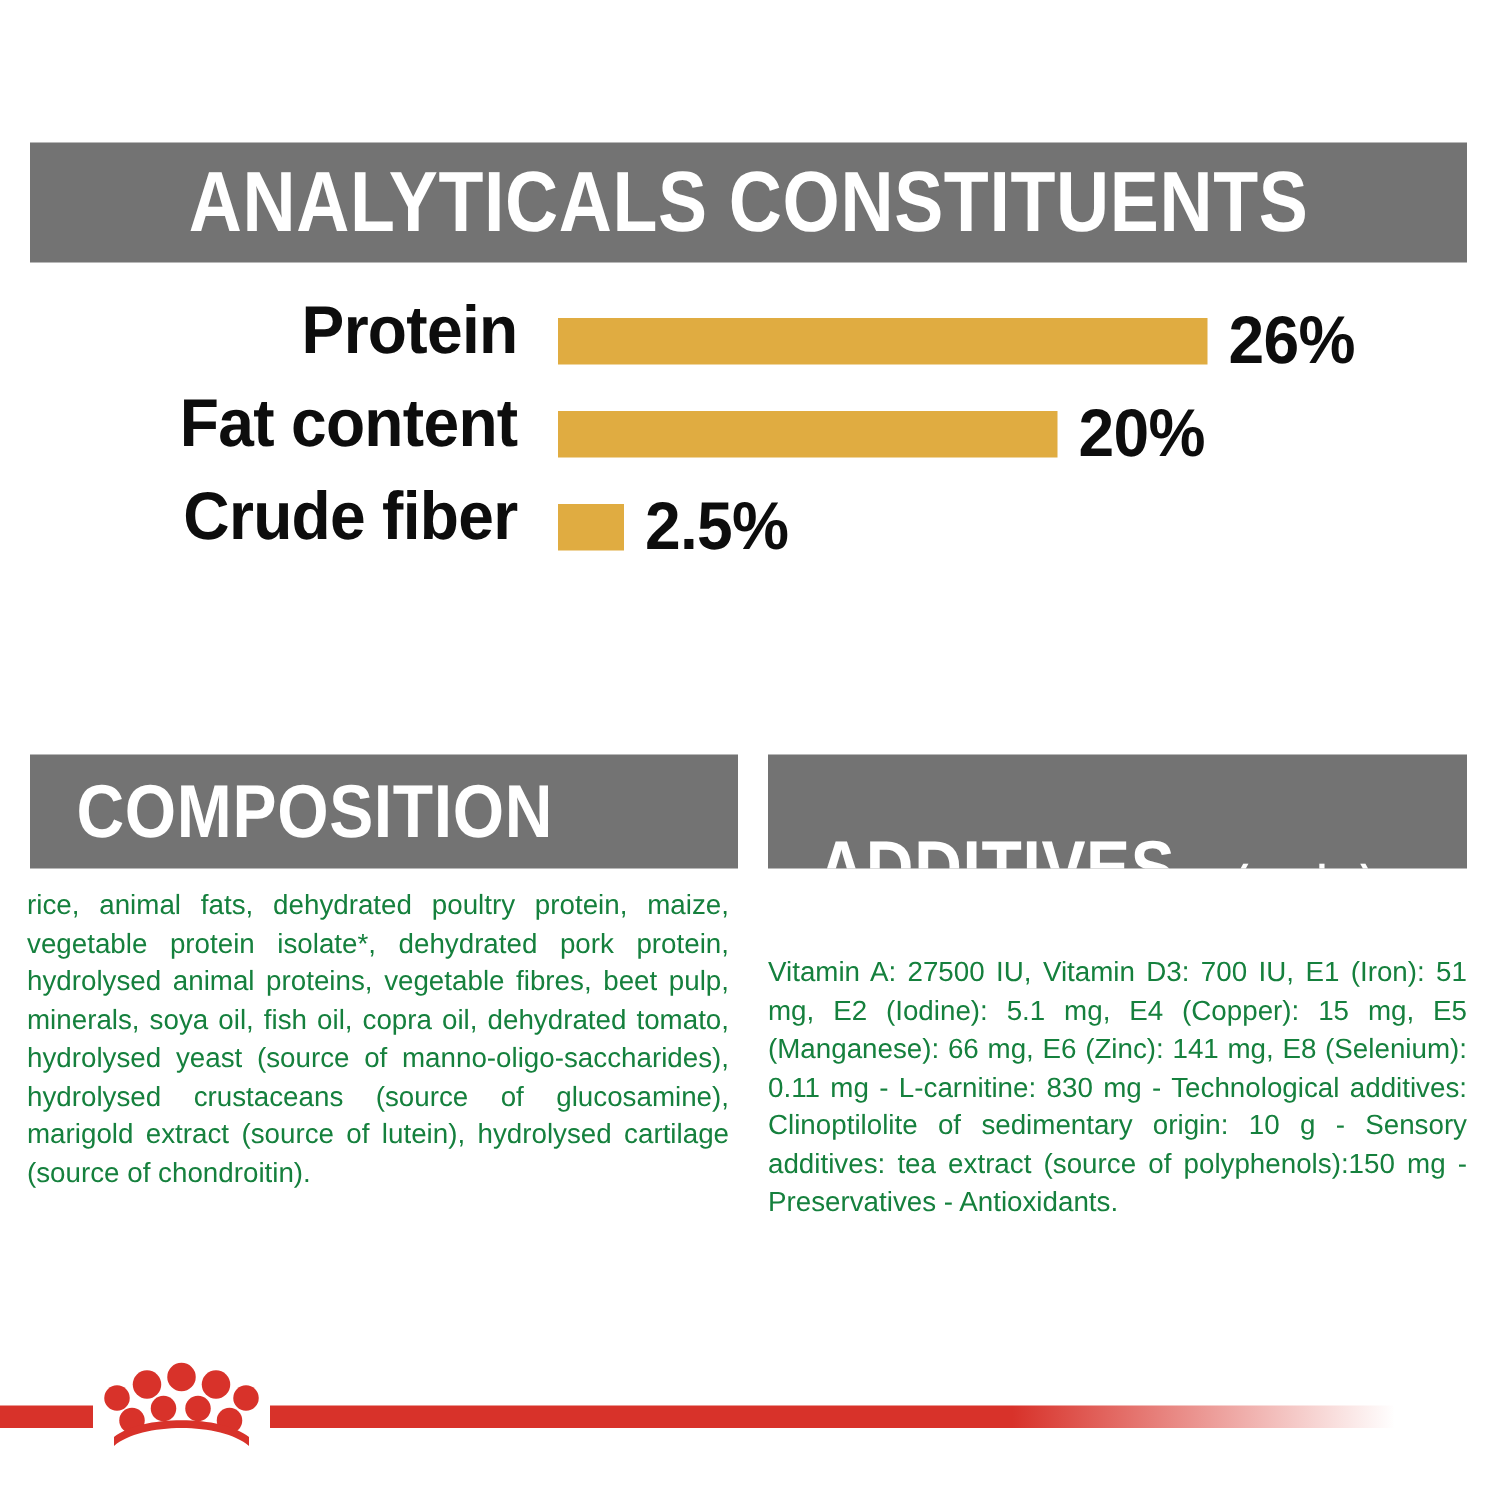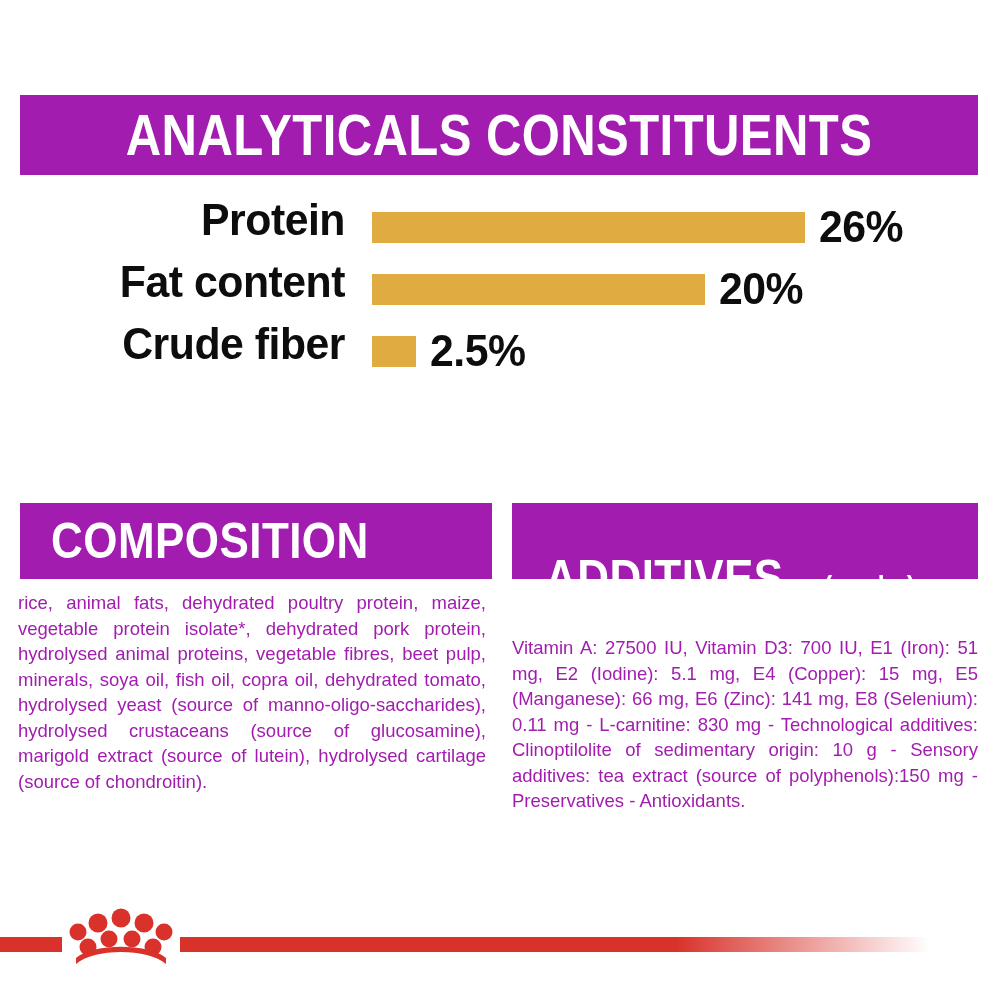"ANALYTICALS CONSTITUENTS" .banner { background: #a21caf -> #737373 }
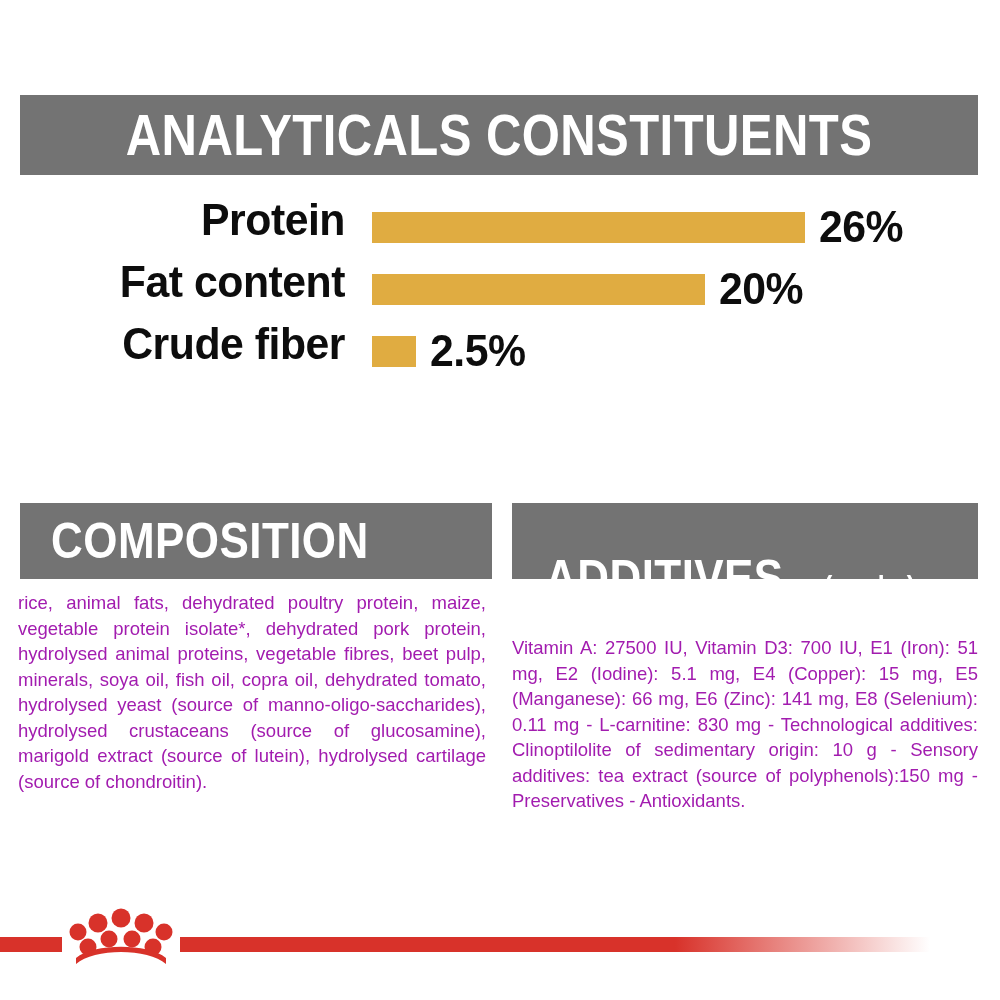"rice, animal fats, dehydrated poultry" .body-col { color: #a21caf -> #15803d }
